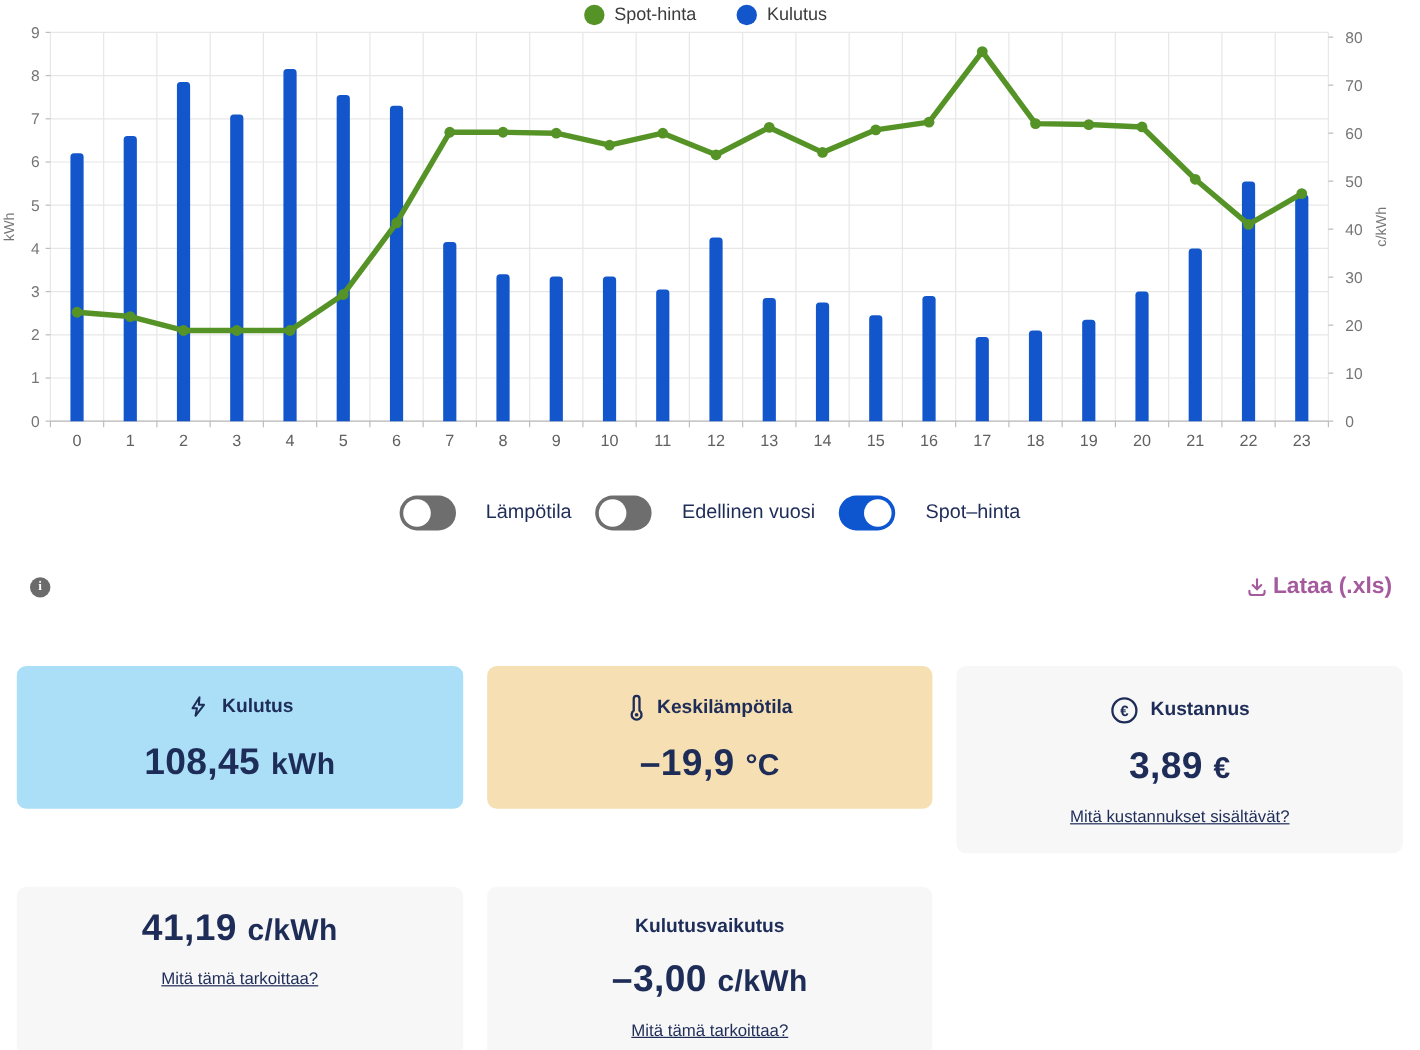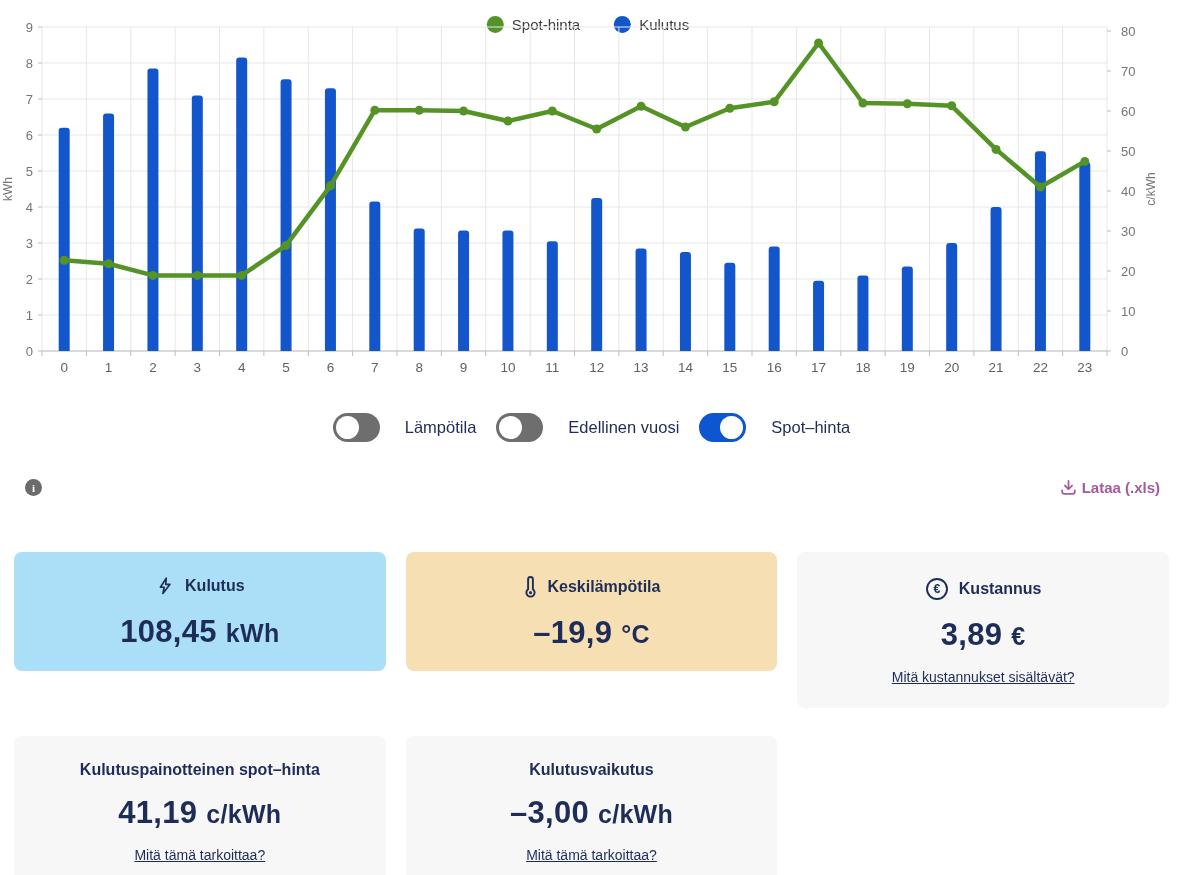"Spot-hinta" .legend { top: 16px -> 4px }
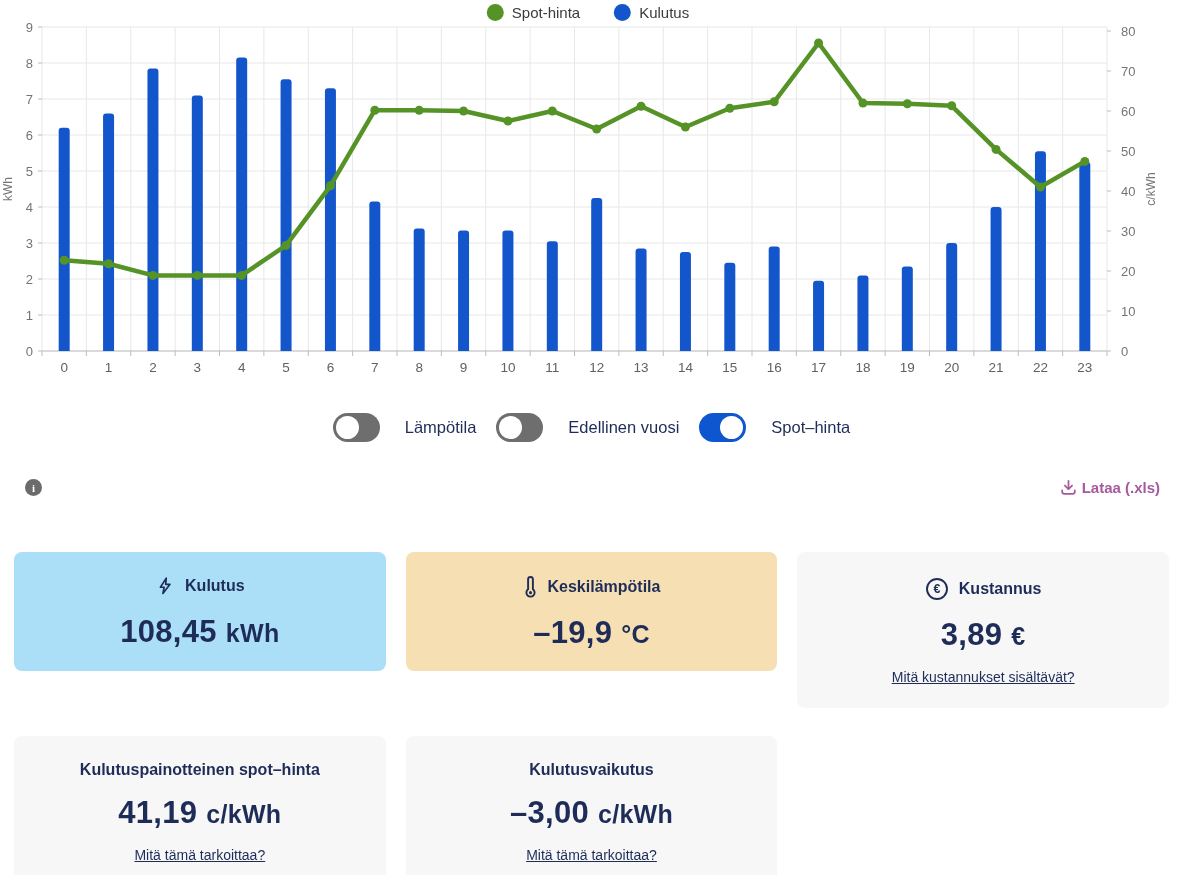"Lataa (.xls)" .download-link { font-size: 15px -> 19px }
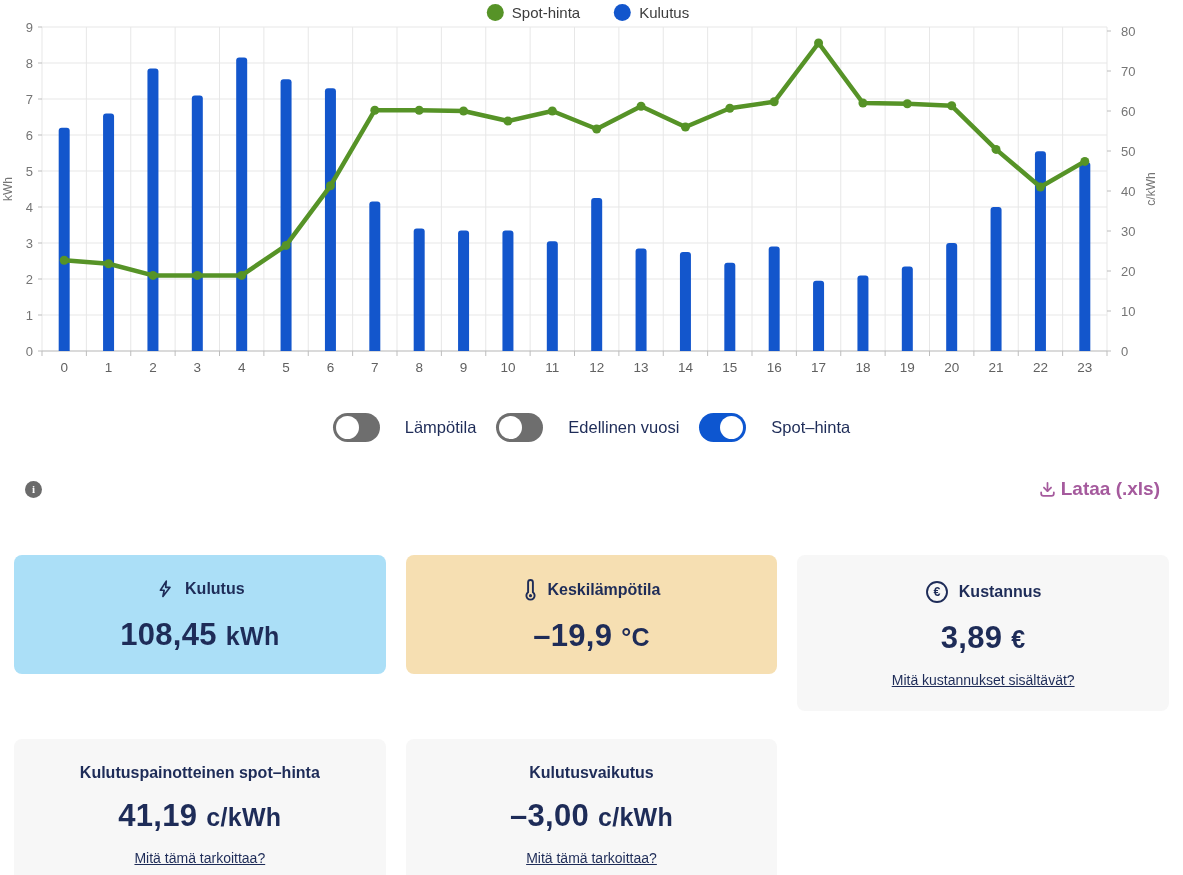"Kulutuspainotteinen spot–hinta" div.card-title { html: <div> <span>Kulutuspainotteinen spot–hinta</span> </div> -> none }
